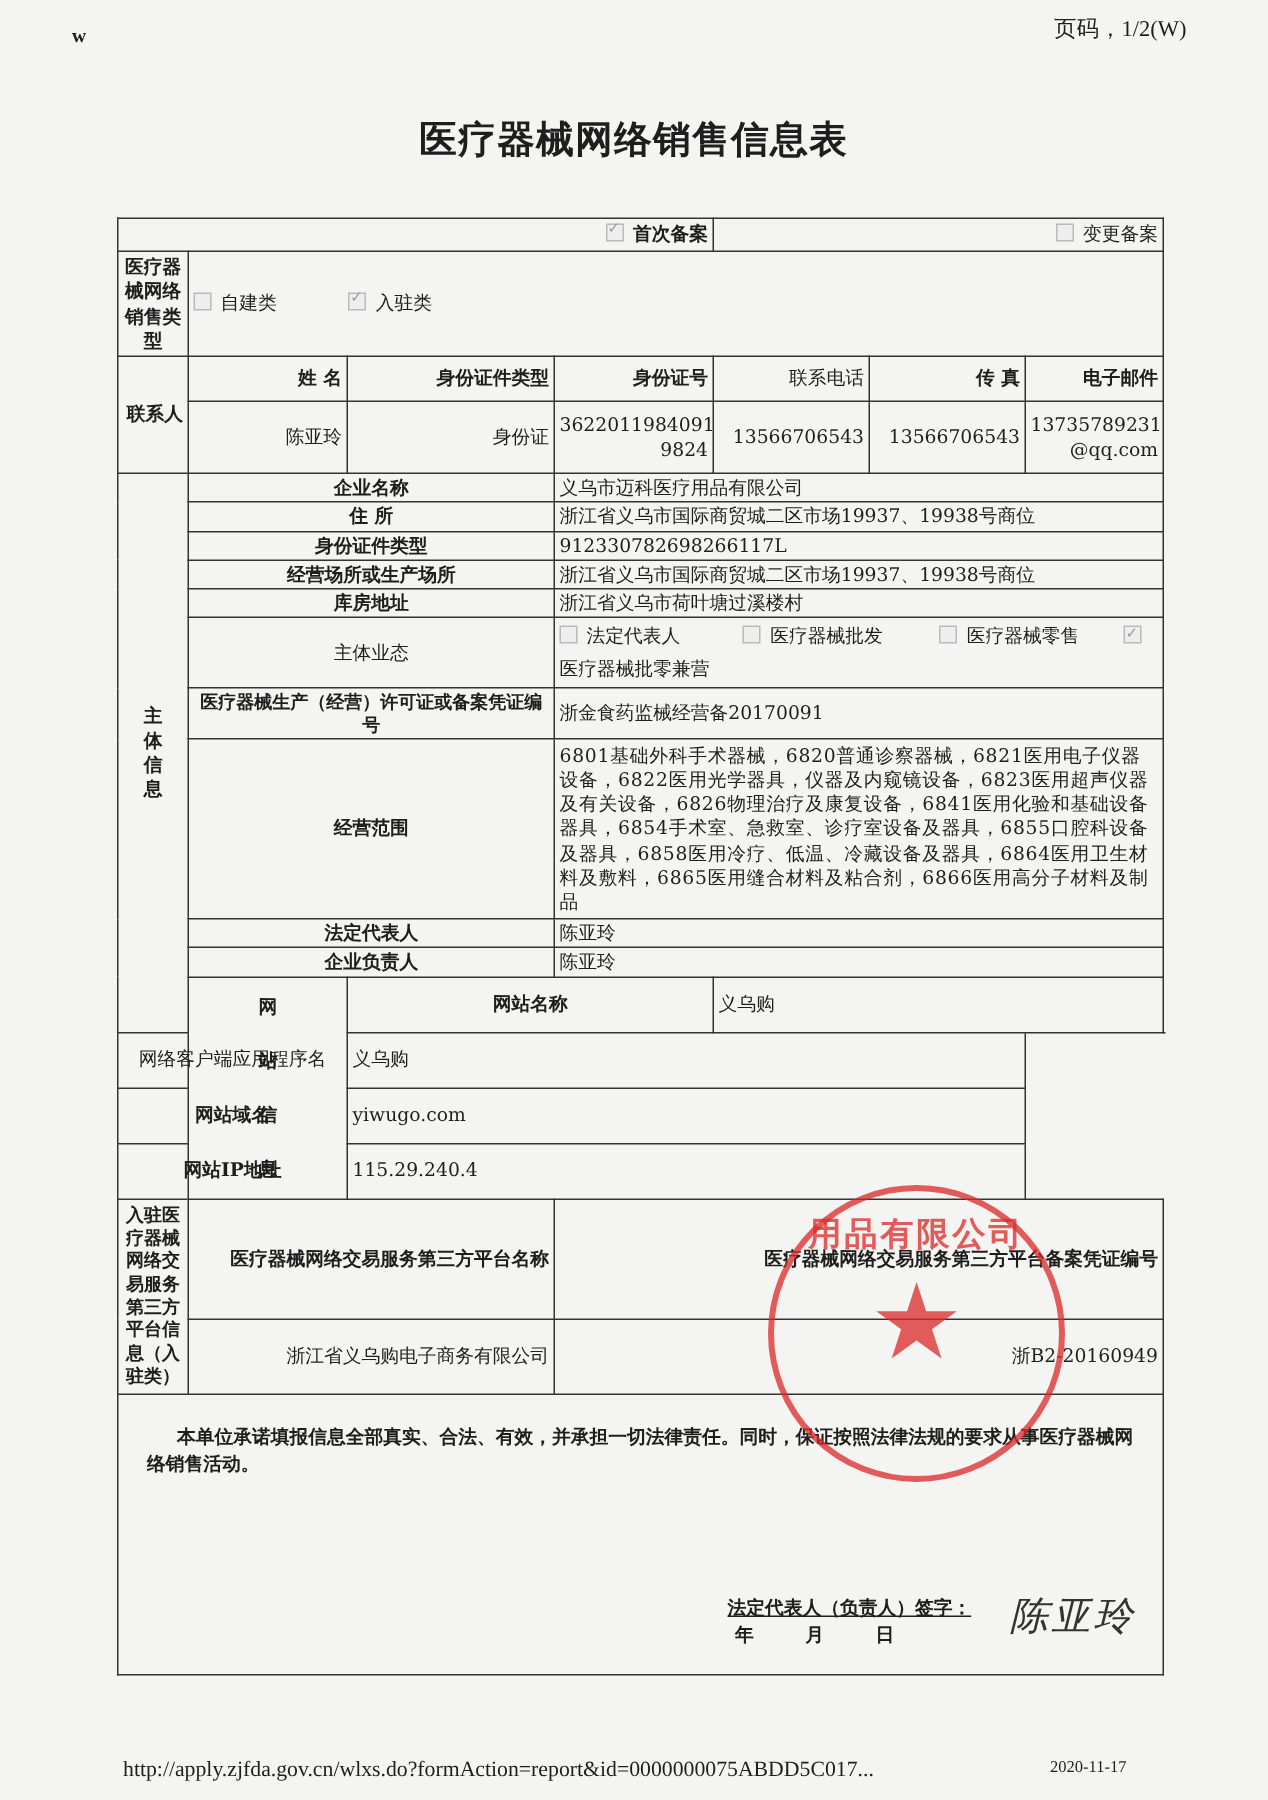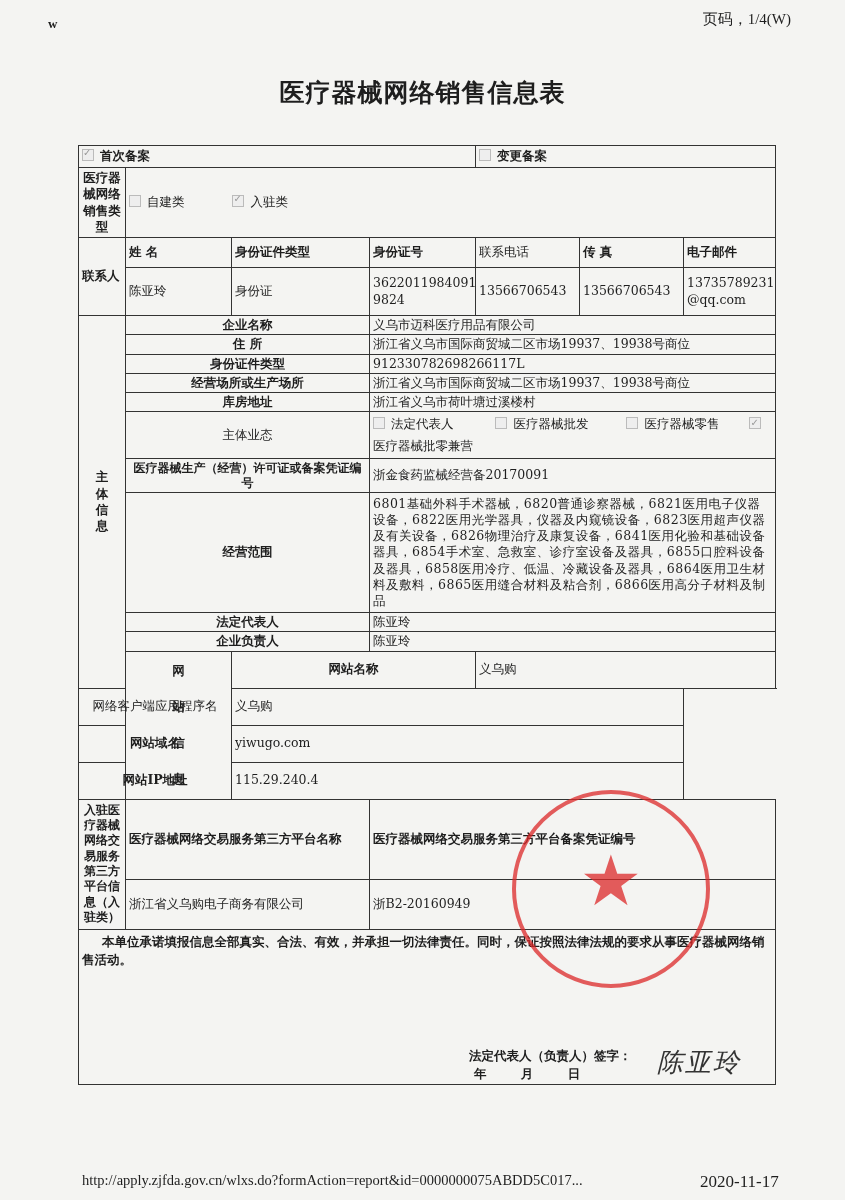"页码，1/4(W)" div.page-no { text: 1/4 -> 1/2 }
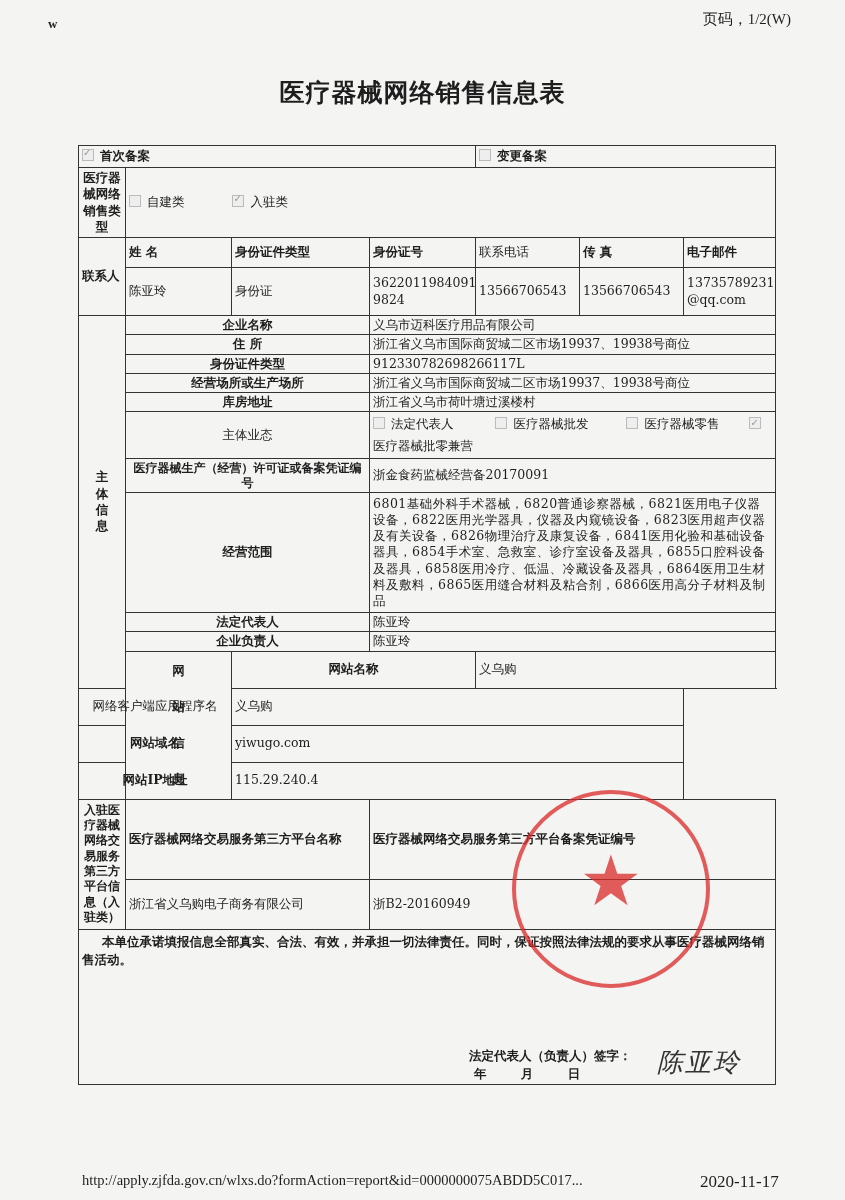"首次备案" .c { text-align: left -> right }
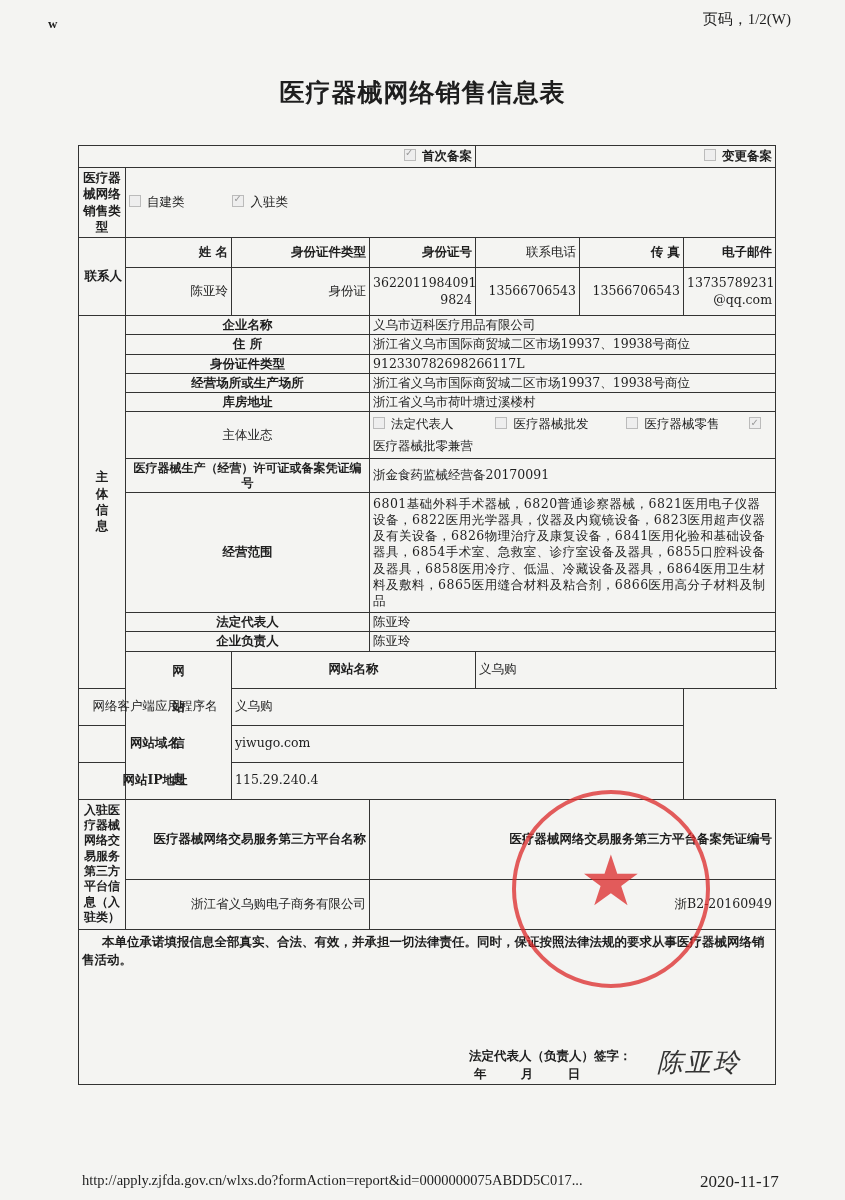"变更备案" span { font-weight: bold -> normal }
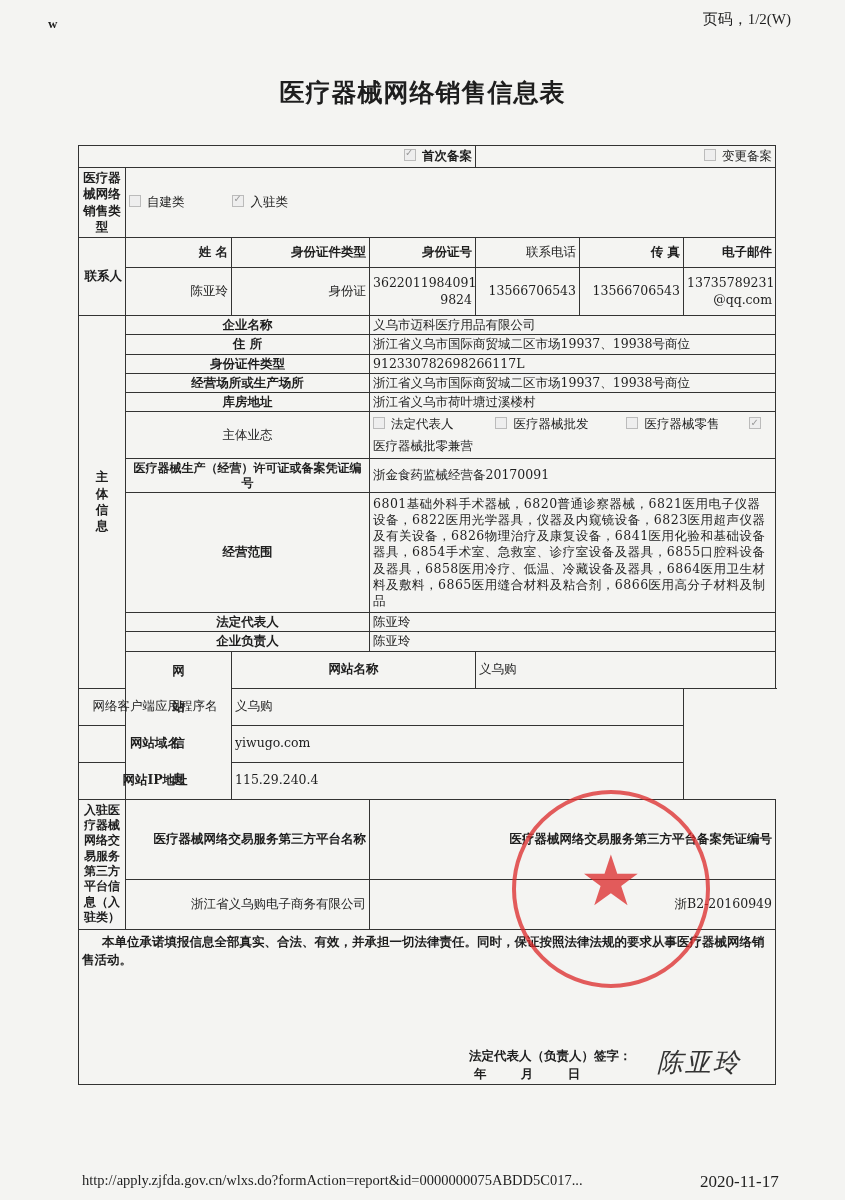"用品有限公司" div.seal-text { html: none -> <div>用品有限公司</div> }
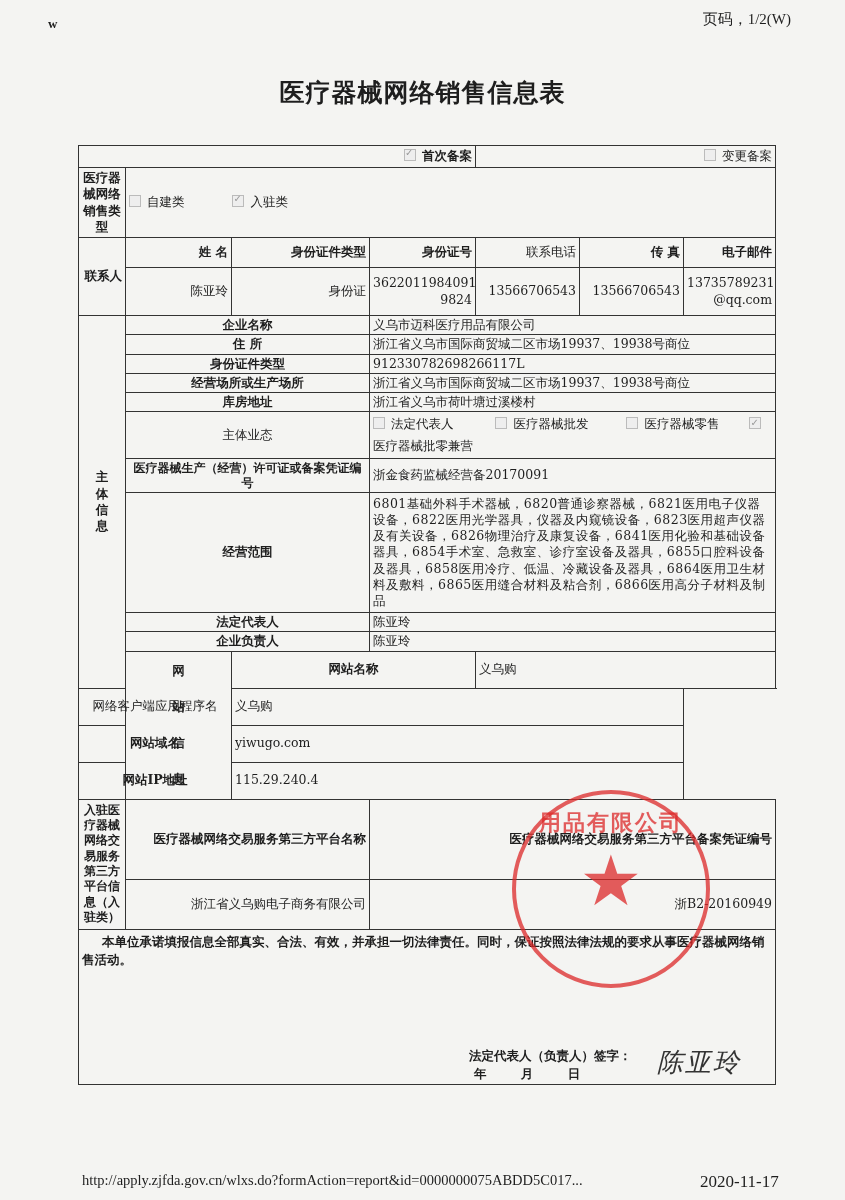"本单位承诺填报信息全部真实、合法、有效，并承担一切法律责任。同时，保证按照法律法" td { padding: 0 -> 16px }
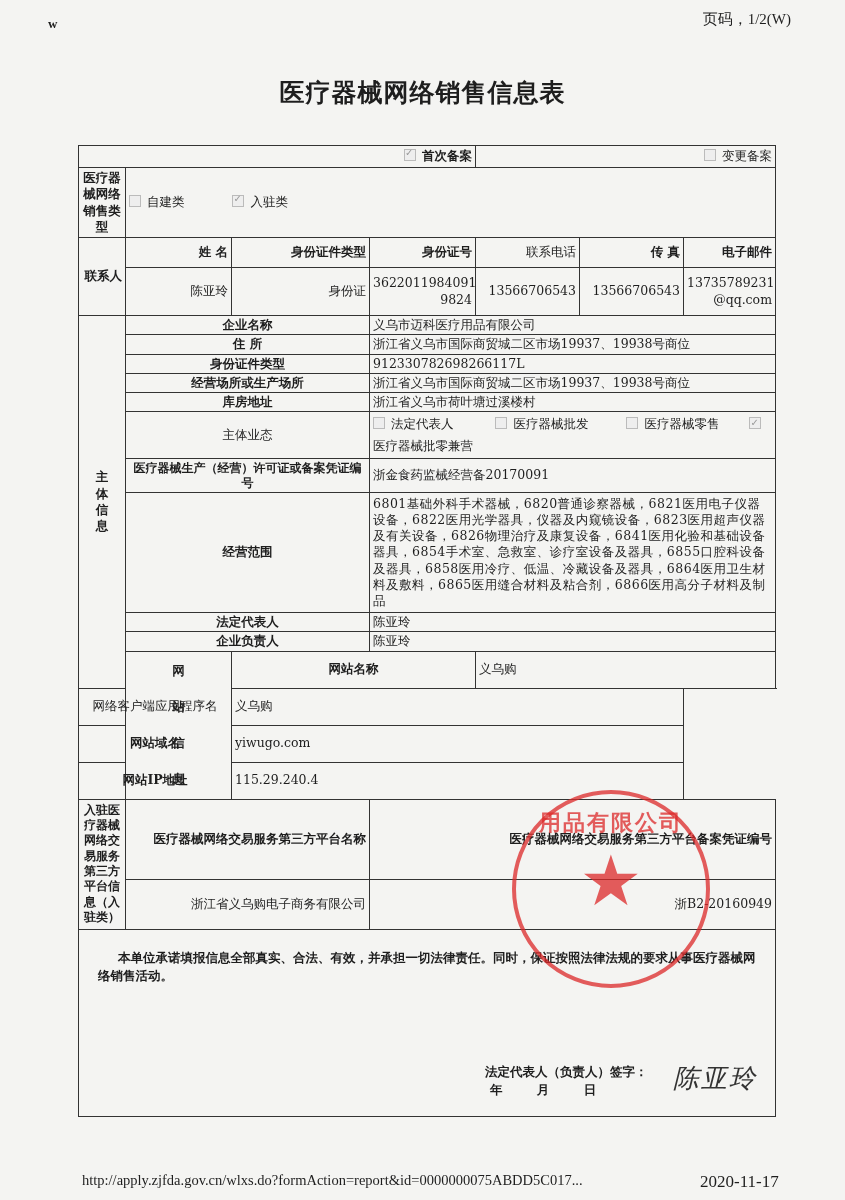"法定代表人（负责人）签字：" .sign-line { text-decoration: none -> underline }
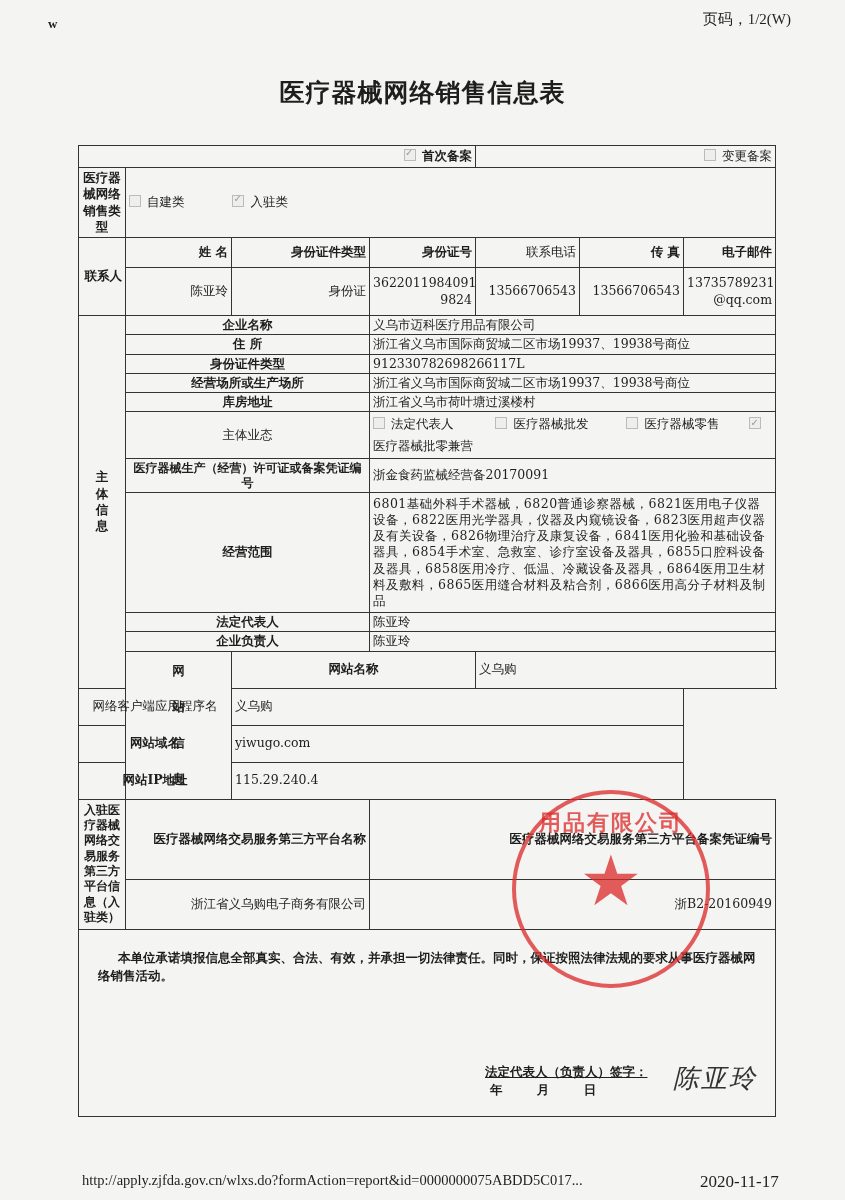"2020-11-17" .footer-date { font-size: 17px -> 11px }
